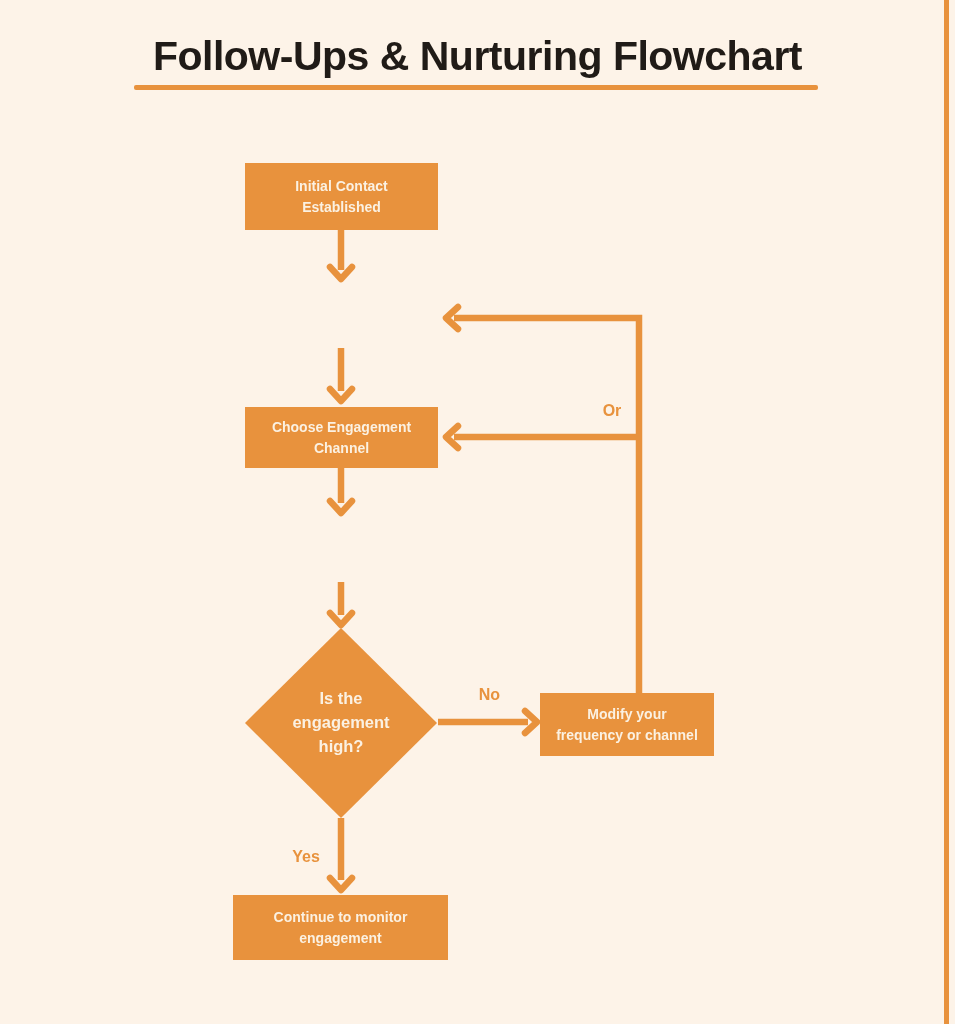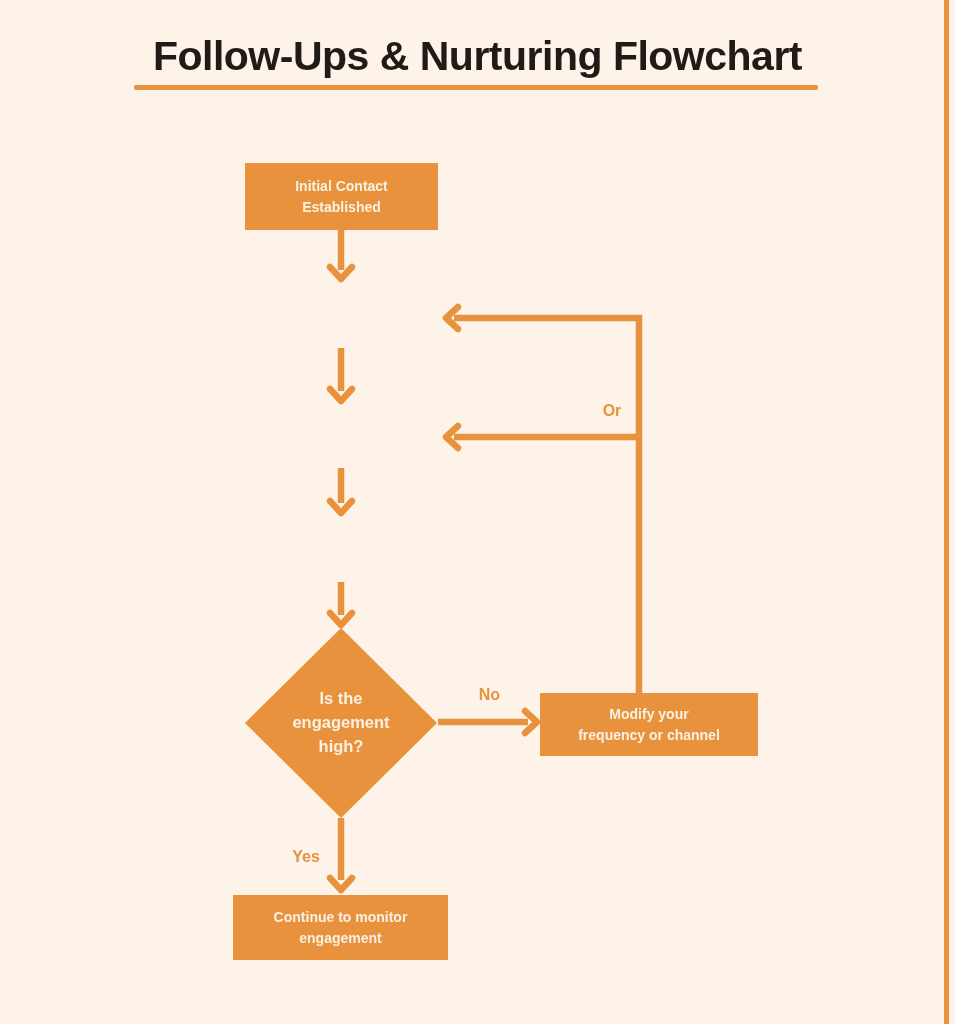"Choose Engagement" div.node { html: none -> <div>Choose Engagement Channel</div> }
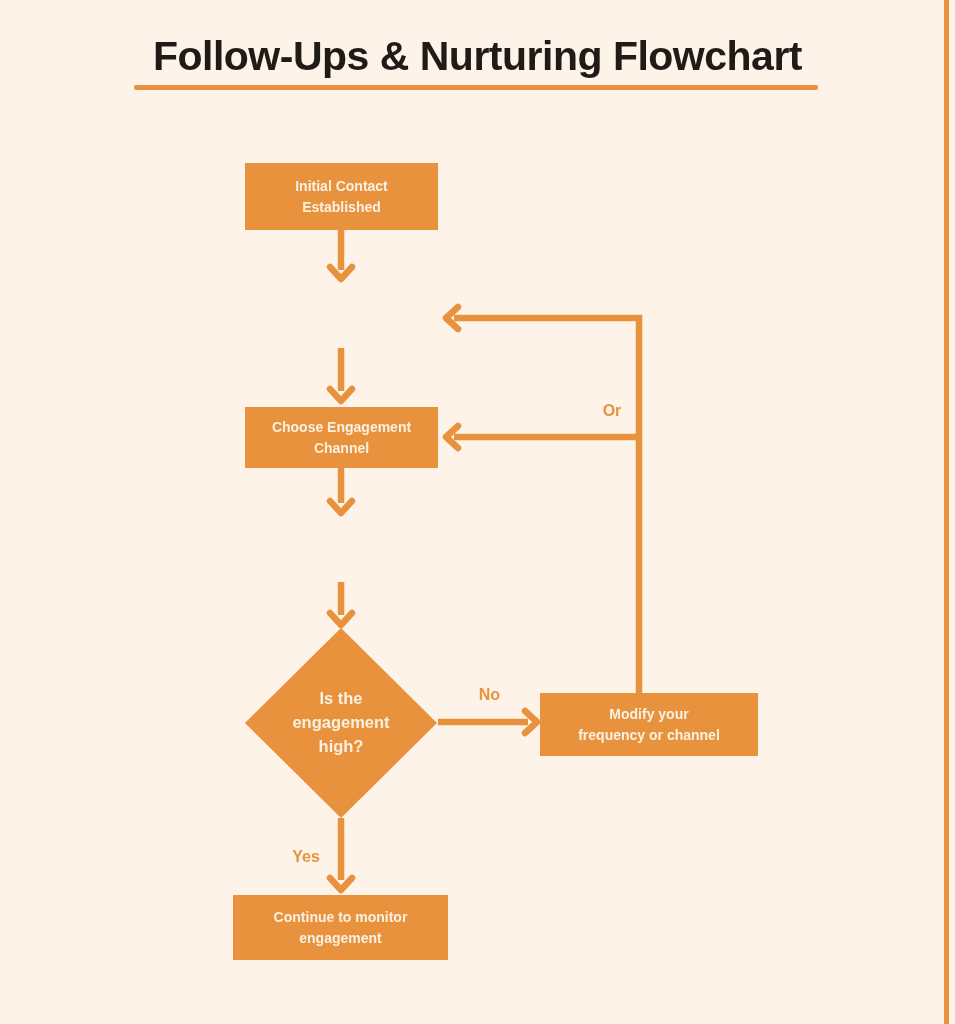"Modify your" .node-modify { width: 218px -> 174px }
